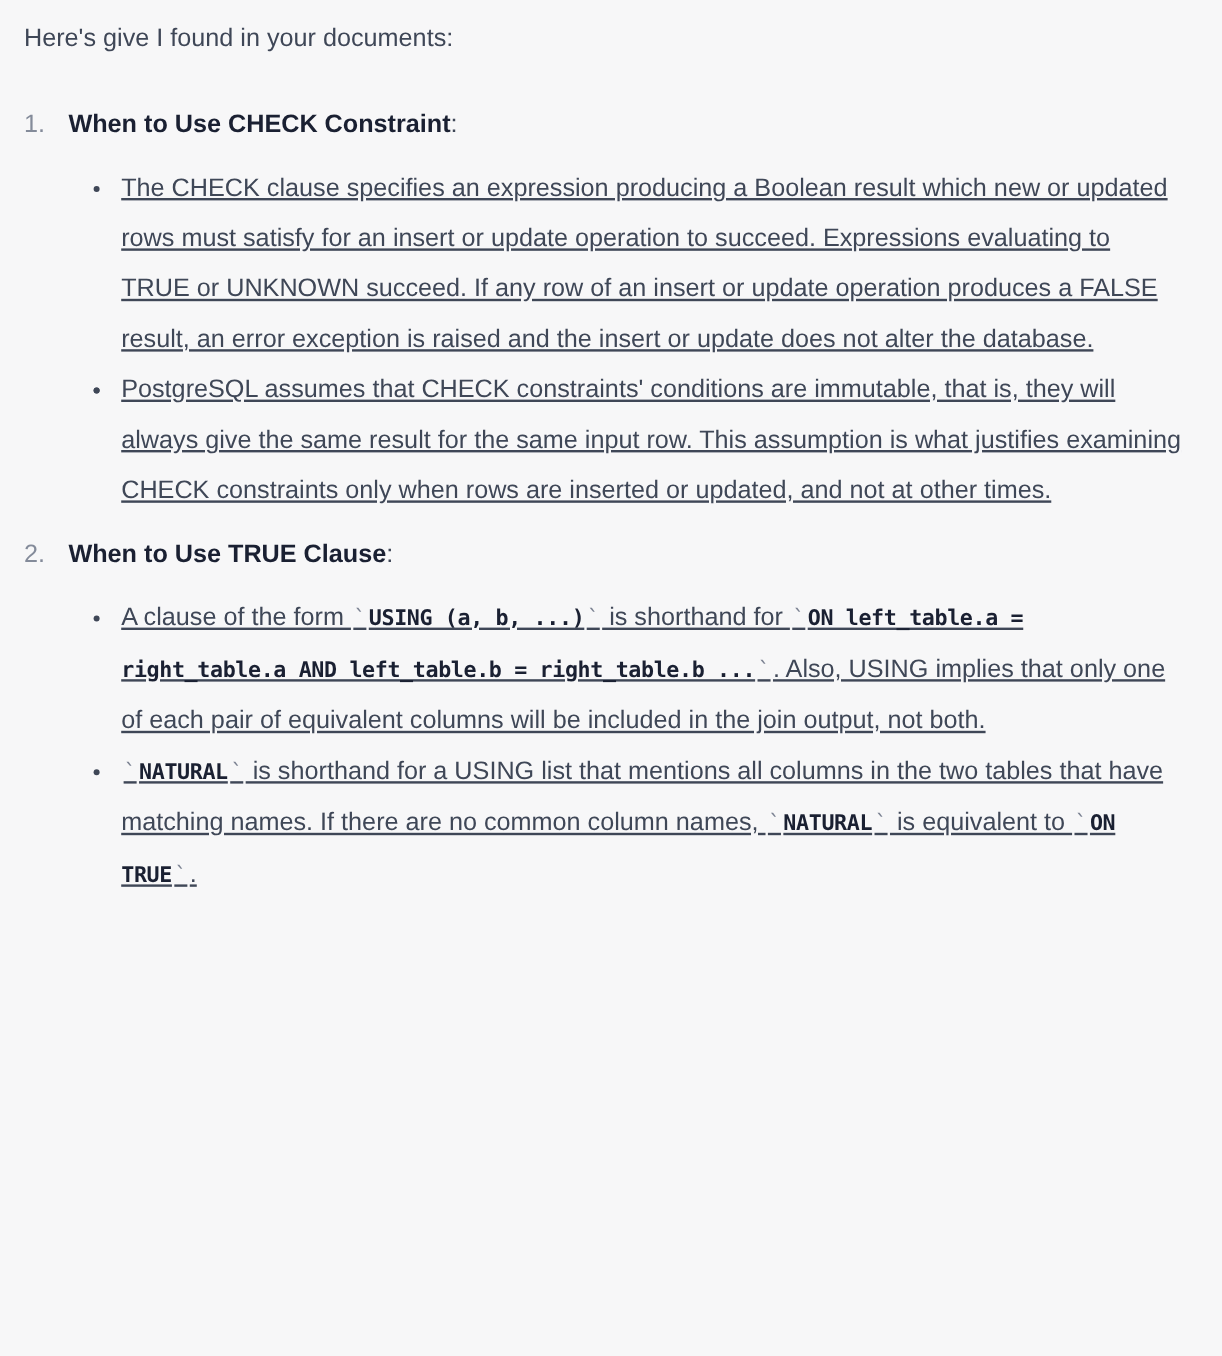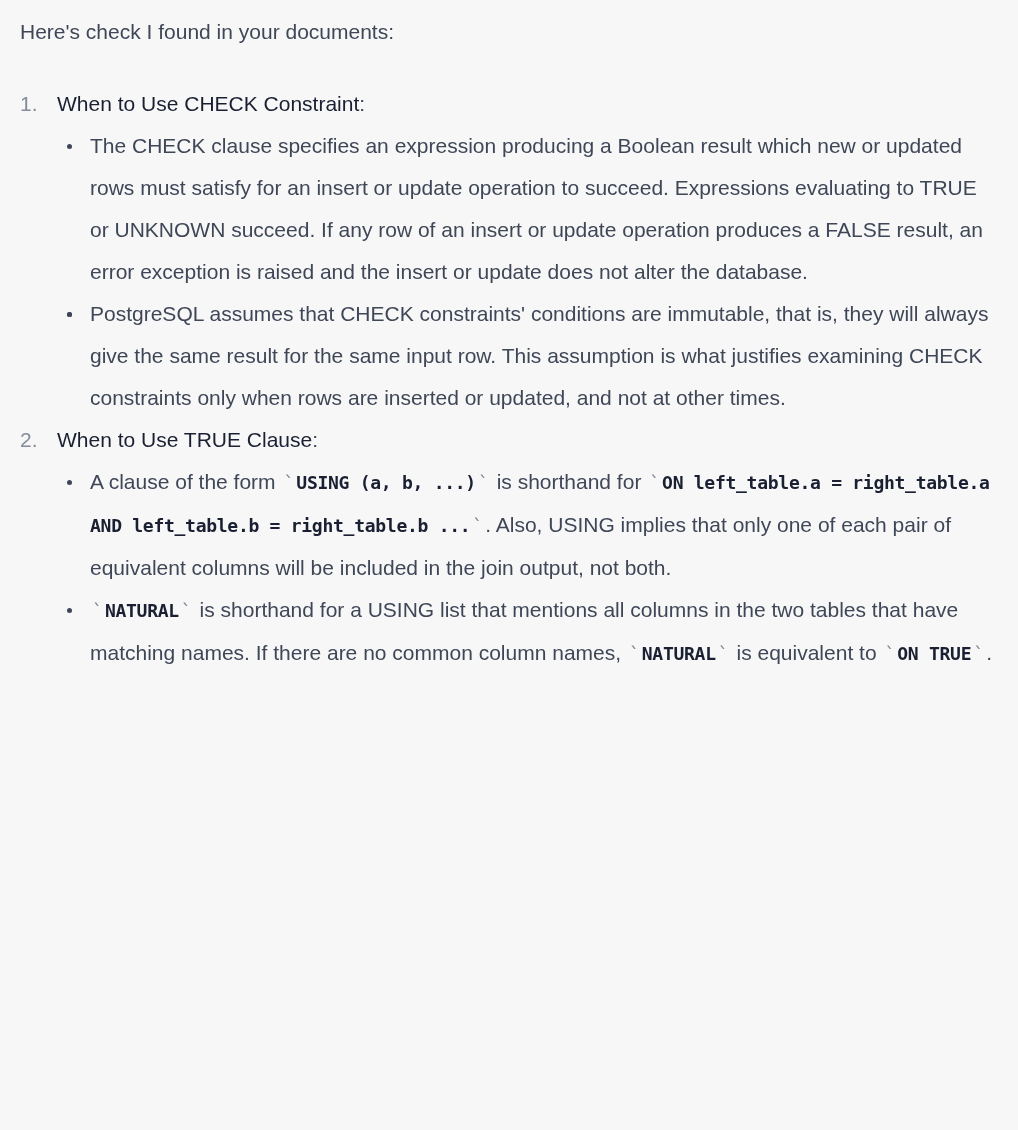"Here's check I found in" p.intro { text: check -> give }
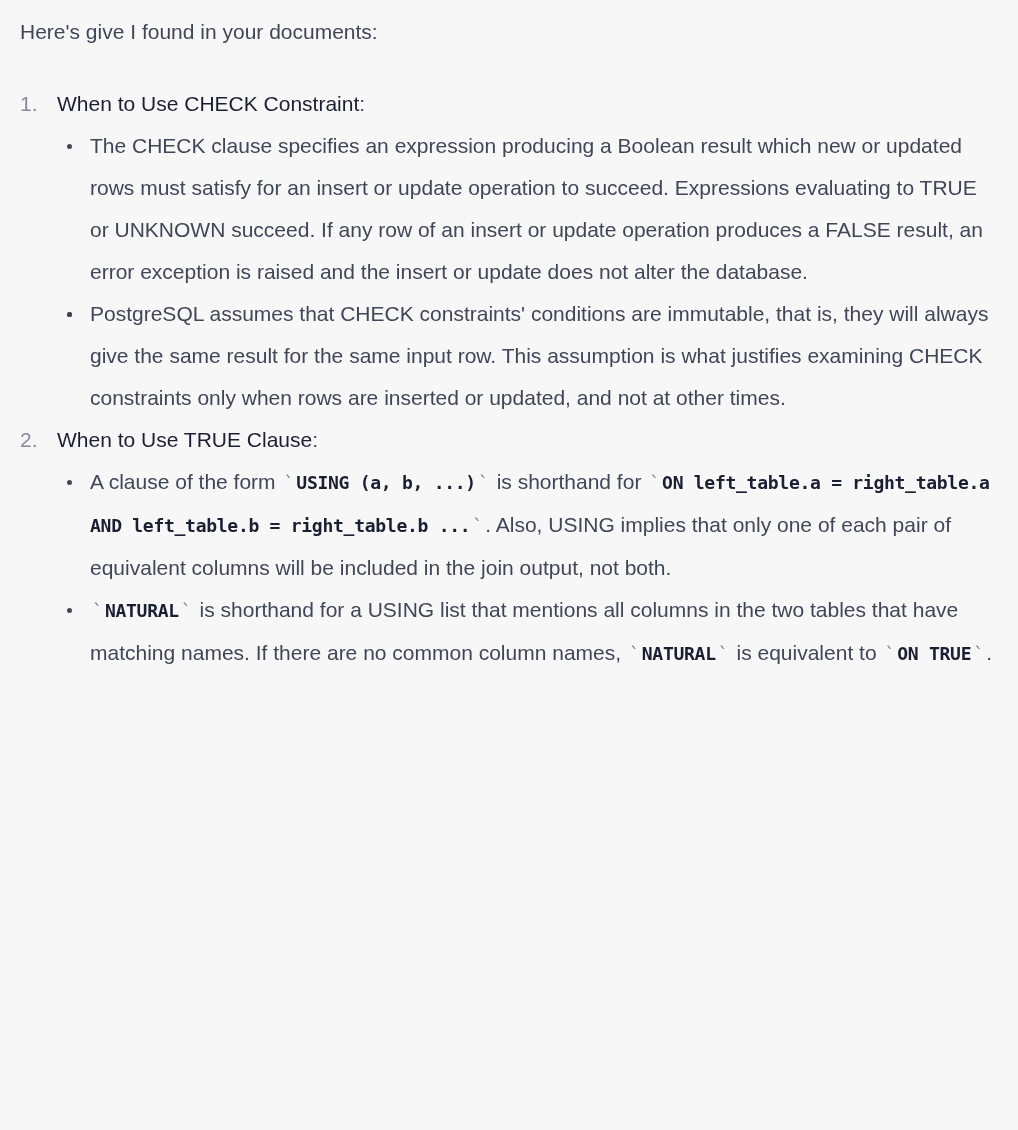"When to Use CHECK Constraint" .title { font-weight: 400 -> 700 }
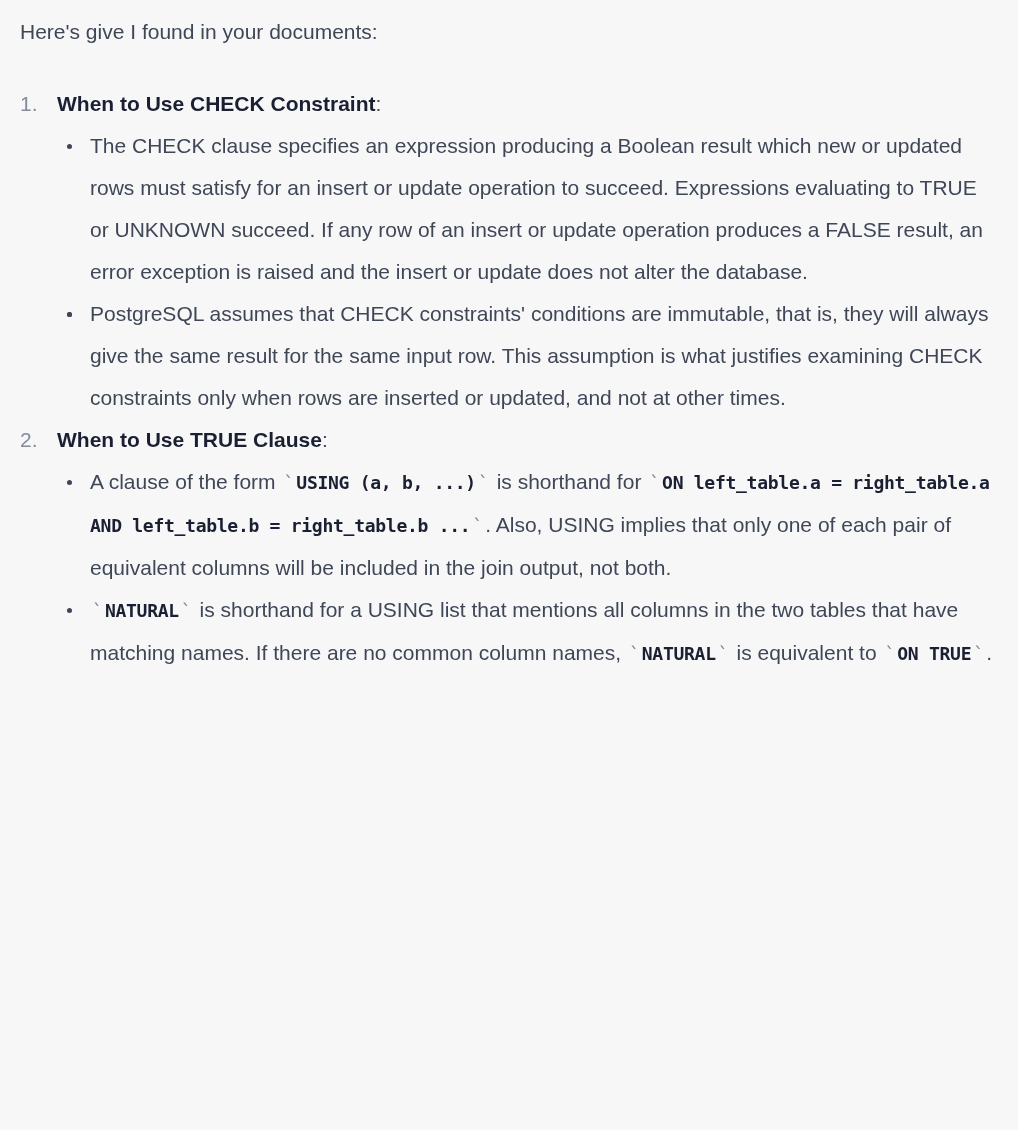"The CHECK clause specifies an" ul.bullets { margin: 0 -> 11px; text-decoration: none -> underline }
